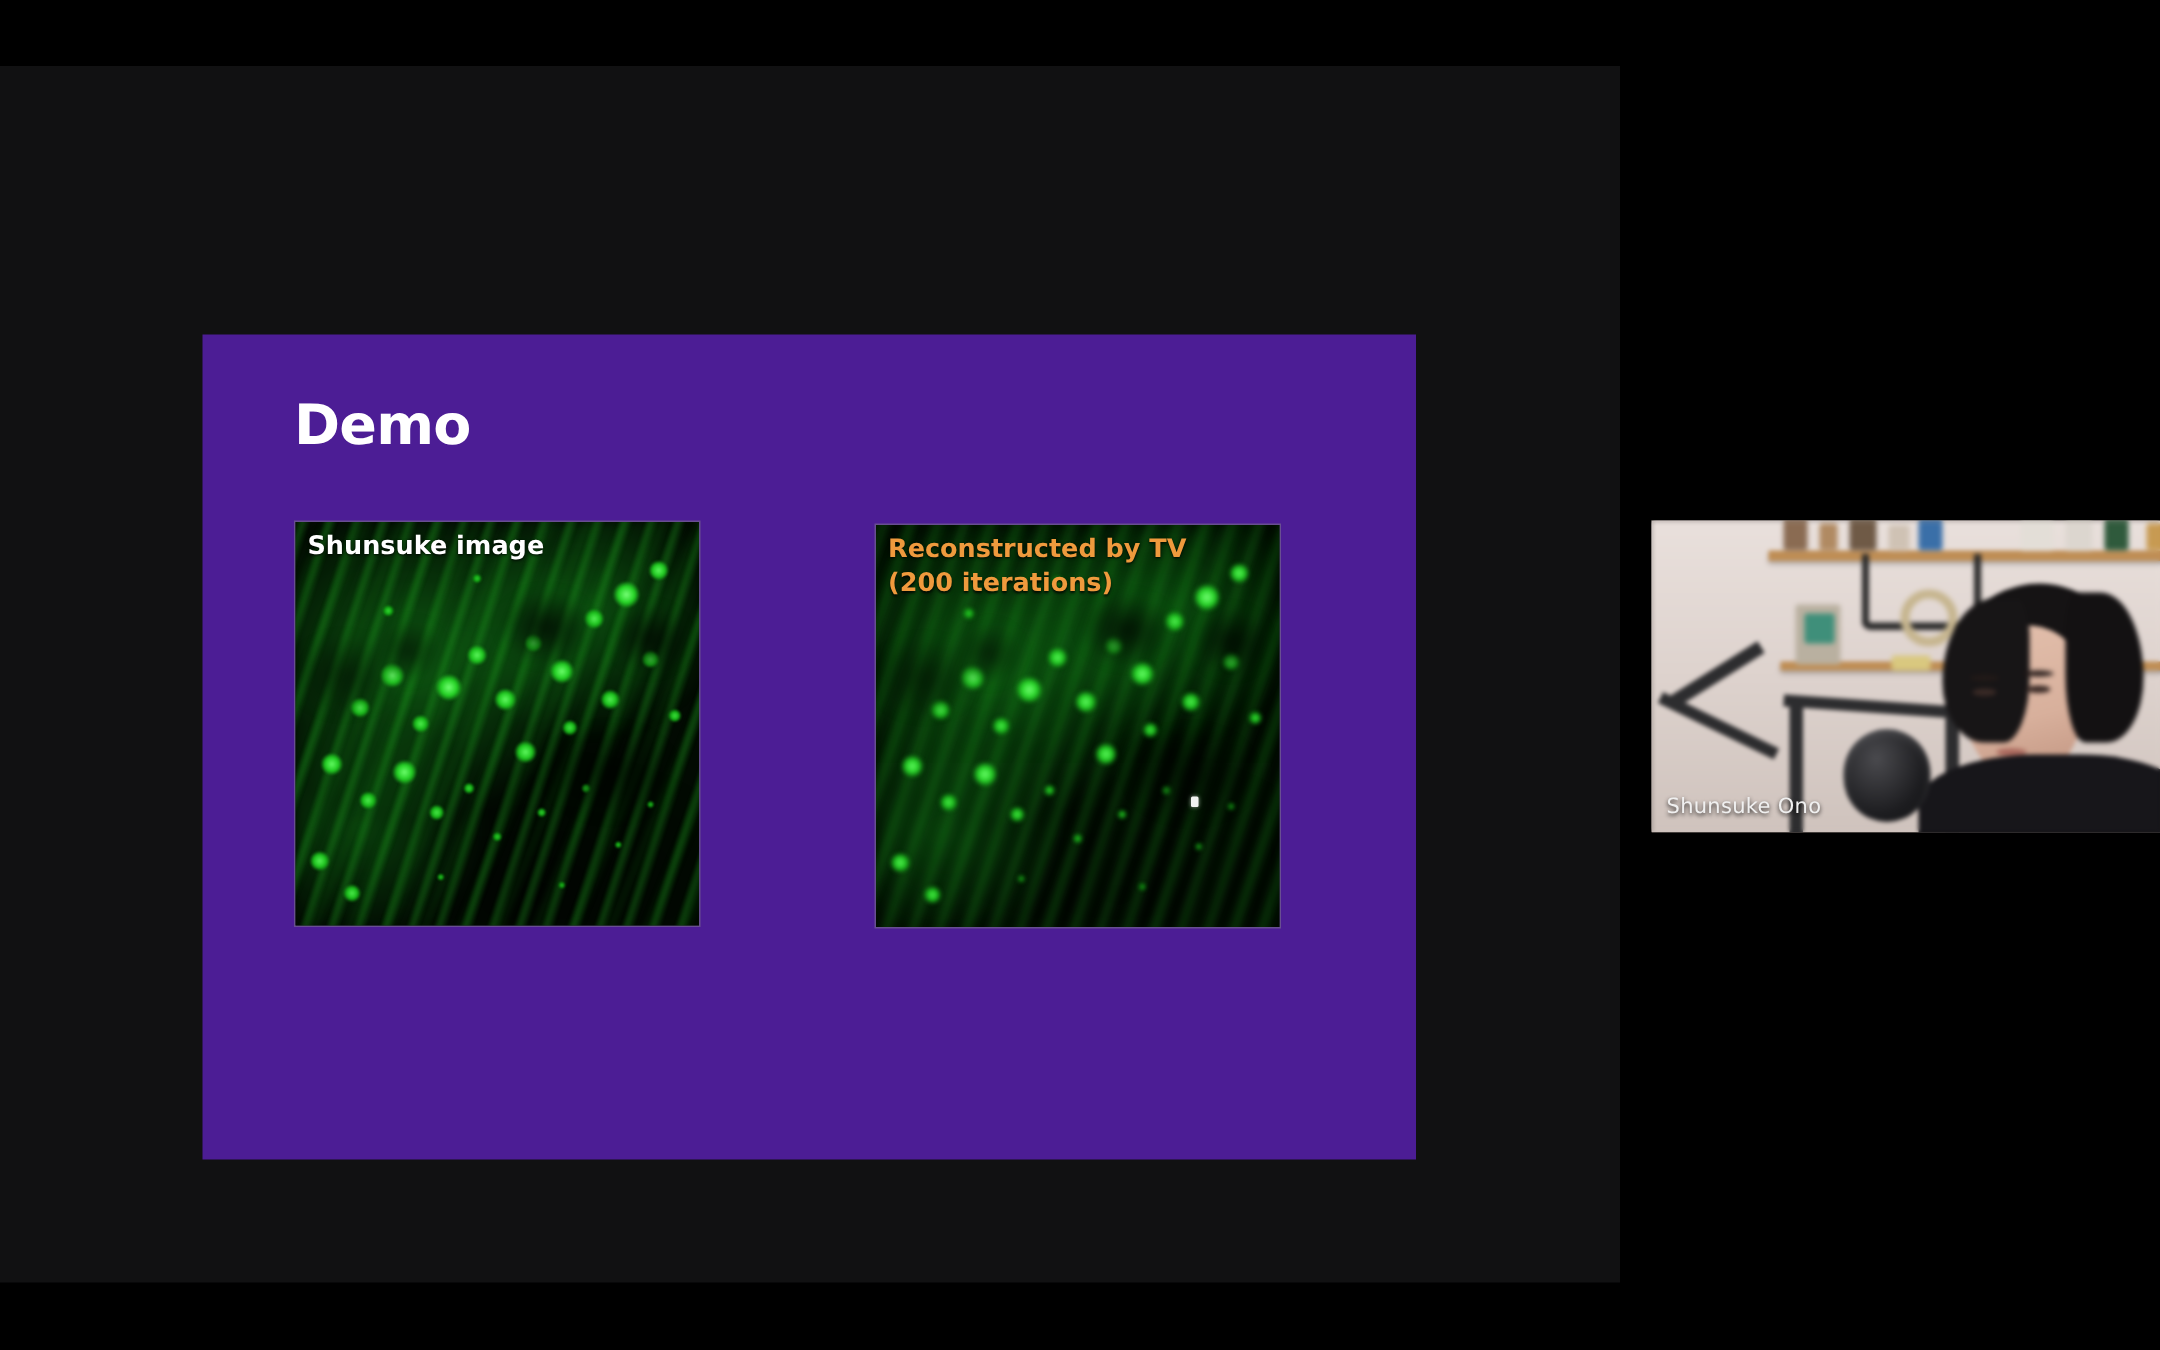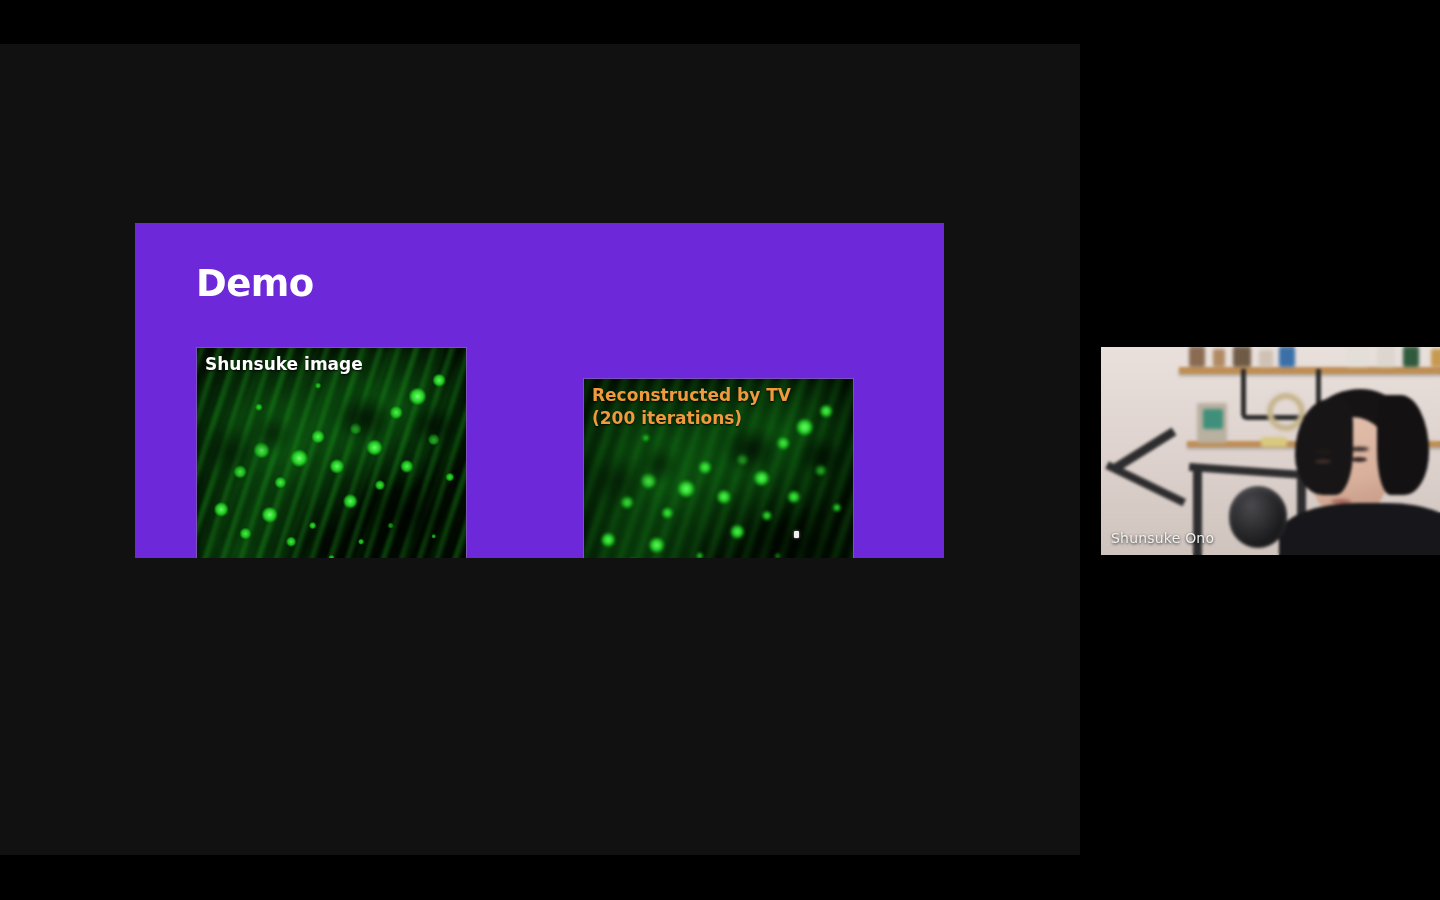"Demo" .slide { background: #6d28d9 -> #4c1d95; height: 335px -> 550px }
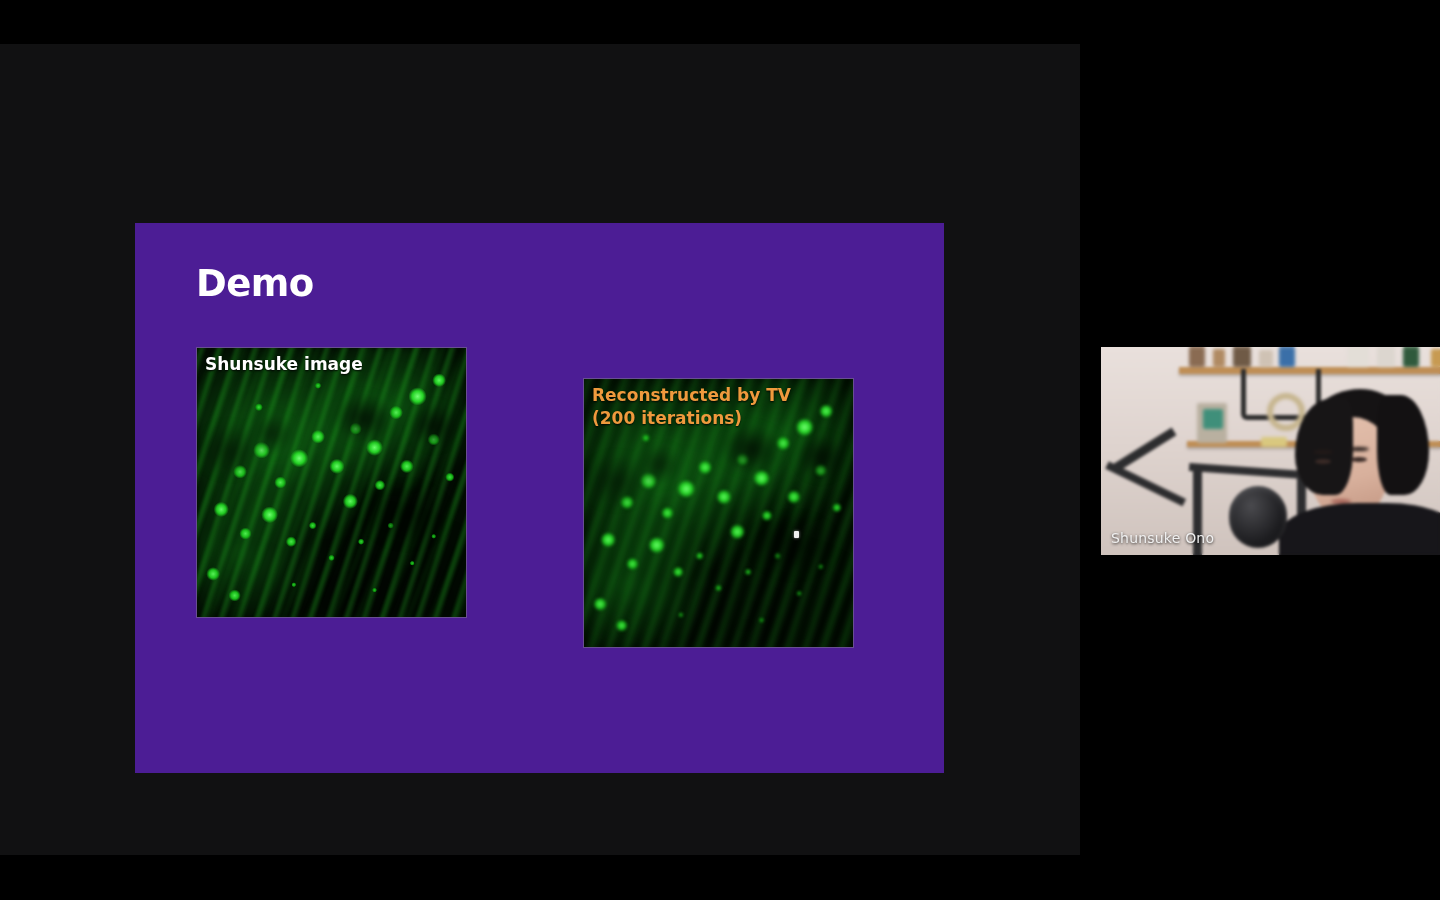"Reconstructed by TV" .figure.right { margin-top: 29px -> none }
